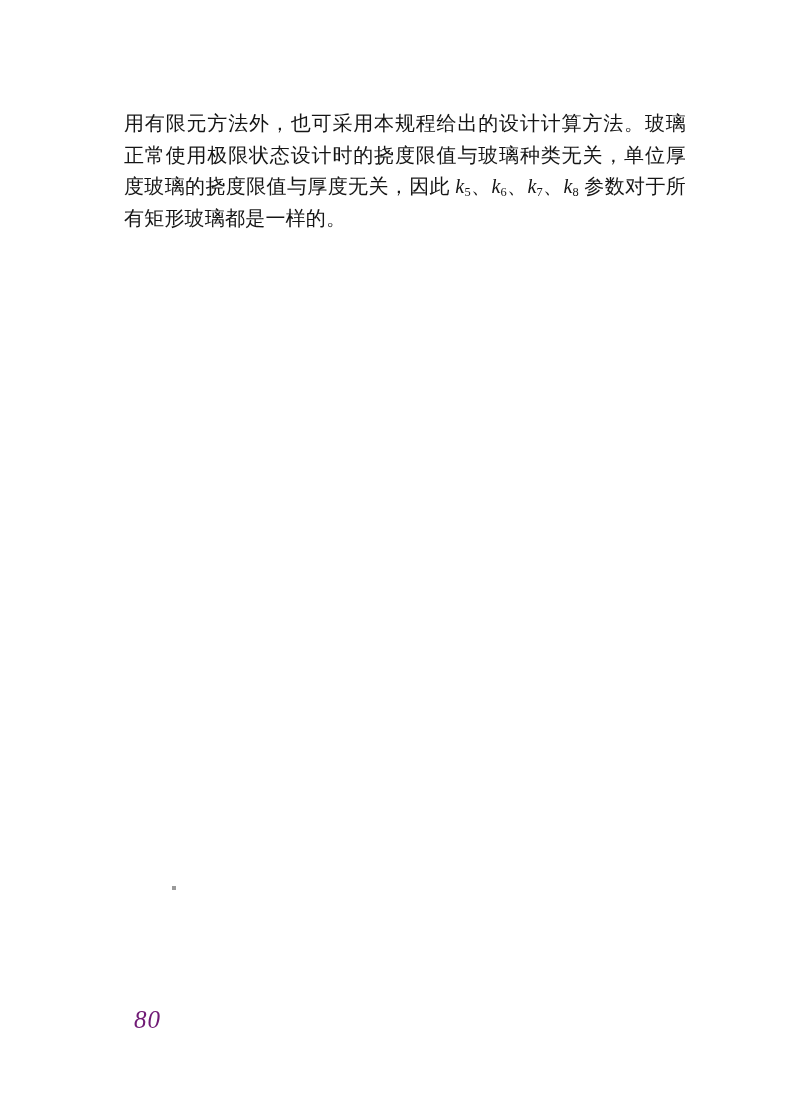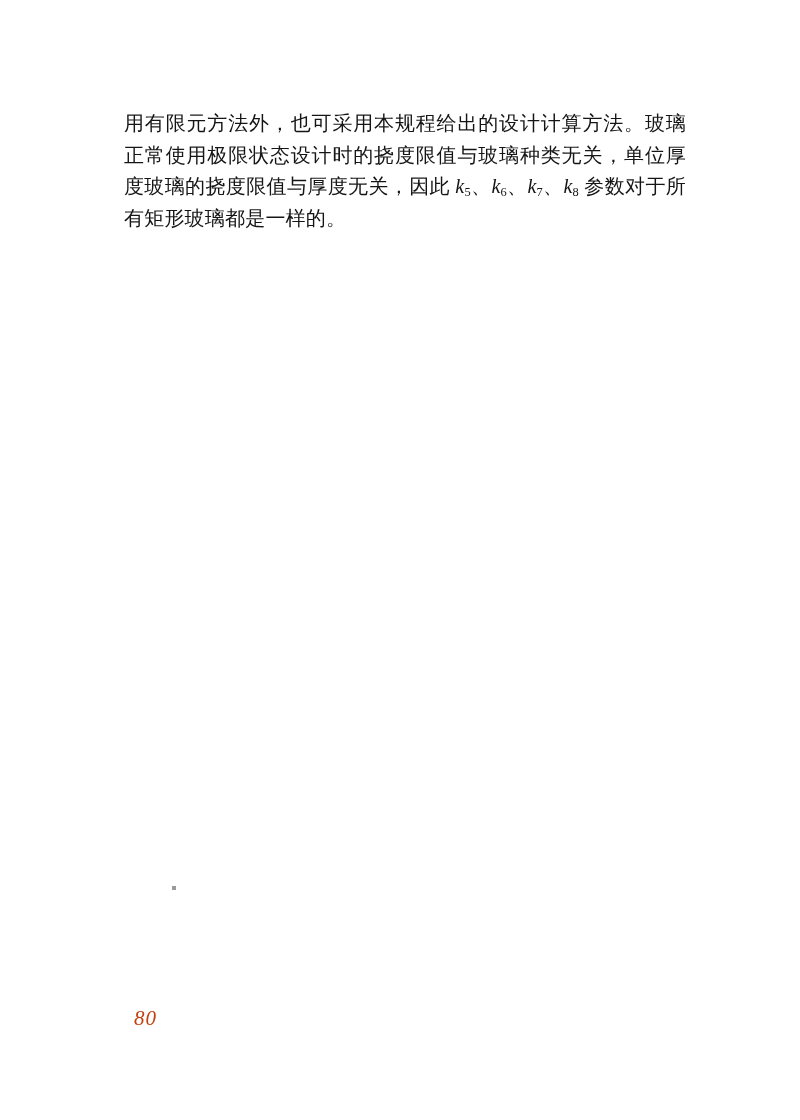"80" .page-number { color: #c2410c -> #701a75; font-size: 21px -> 25px }
